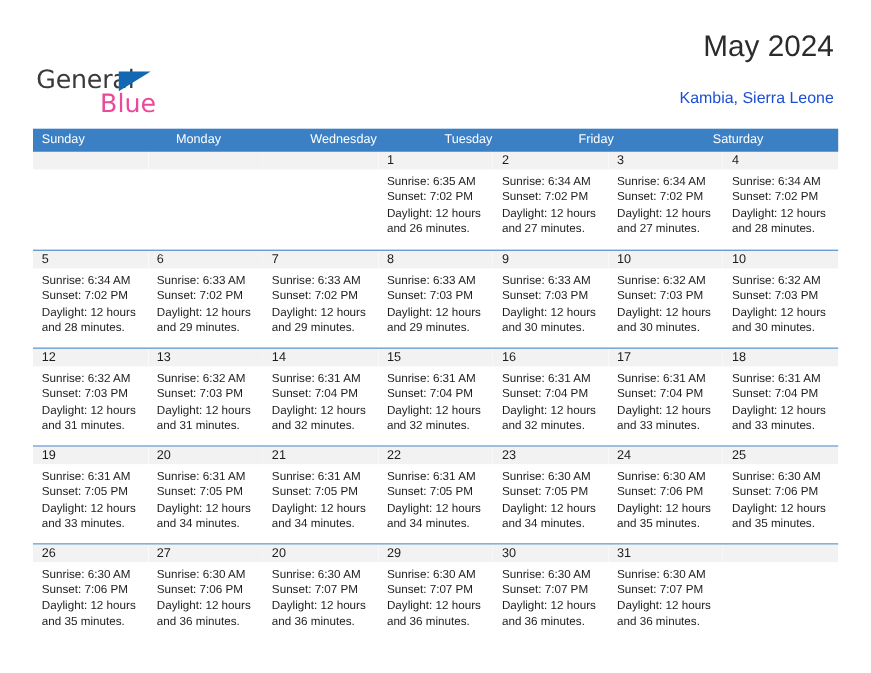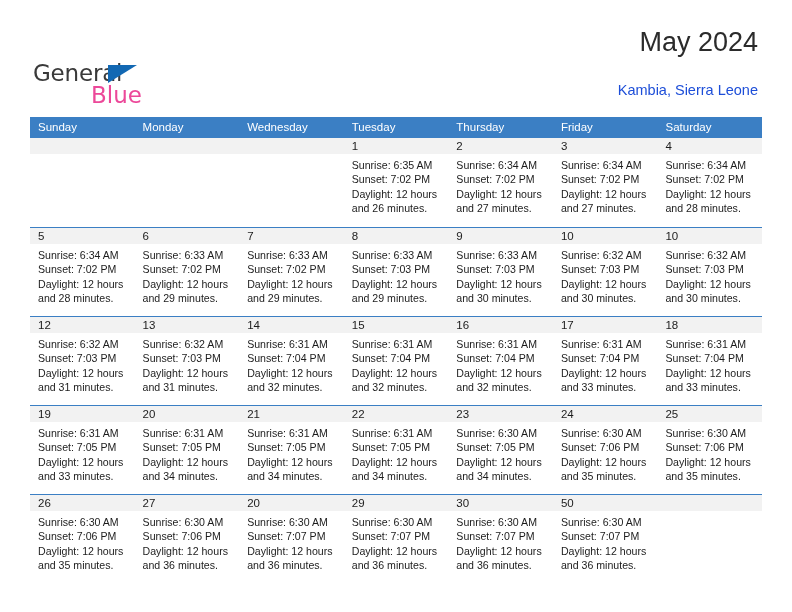"Thursday" div.wh-cell { html: <div>Thursday</div> -> none }
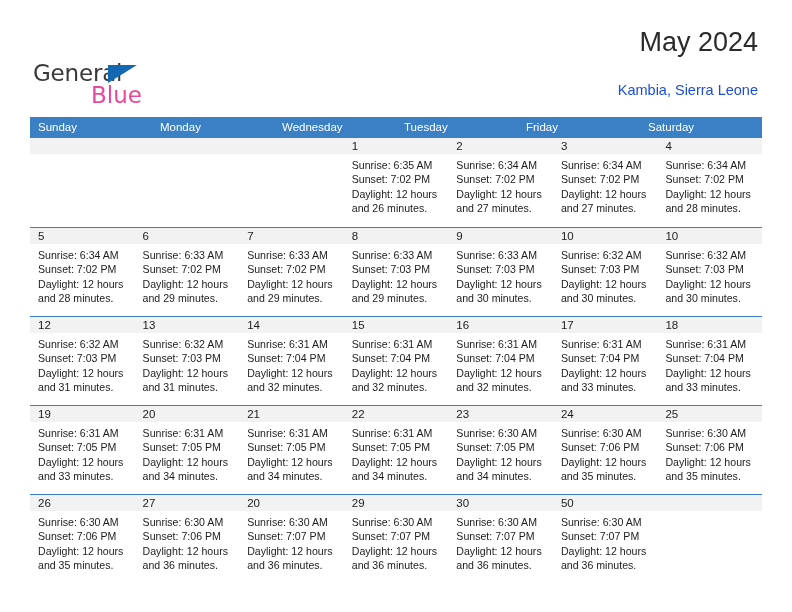"50" div.day-num-band { text: 50 -> 31 }
